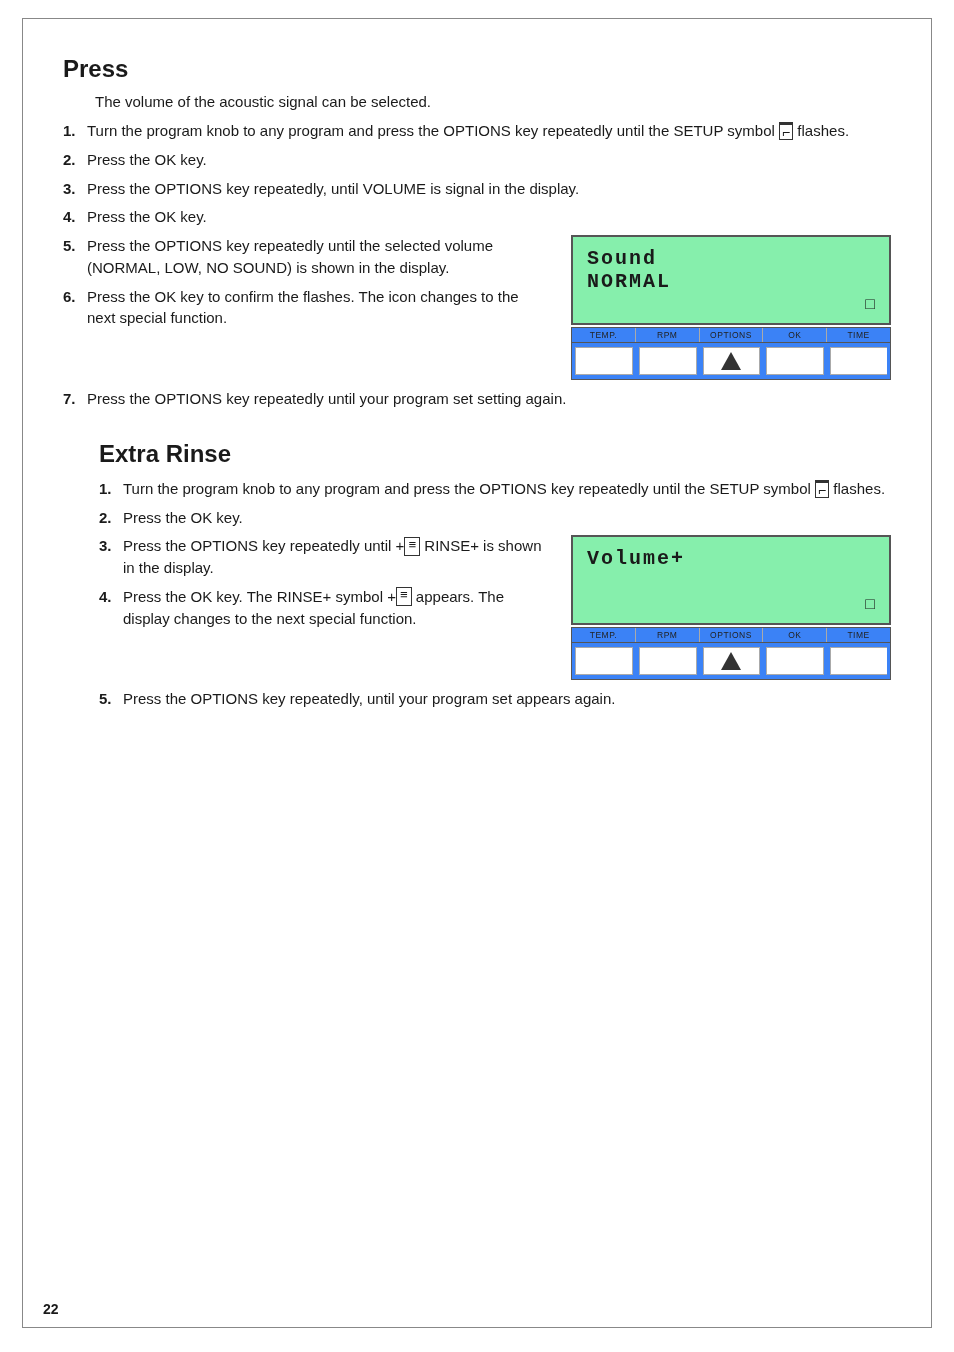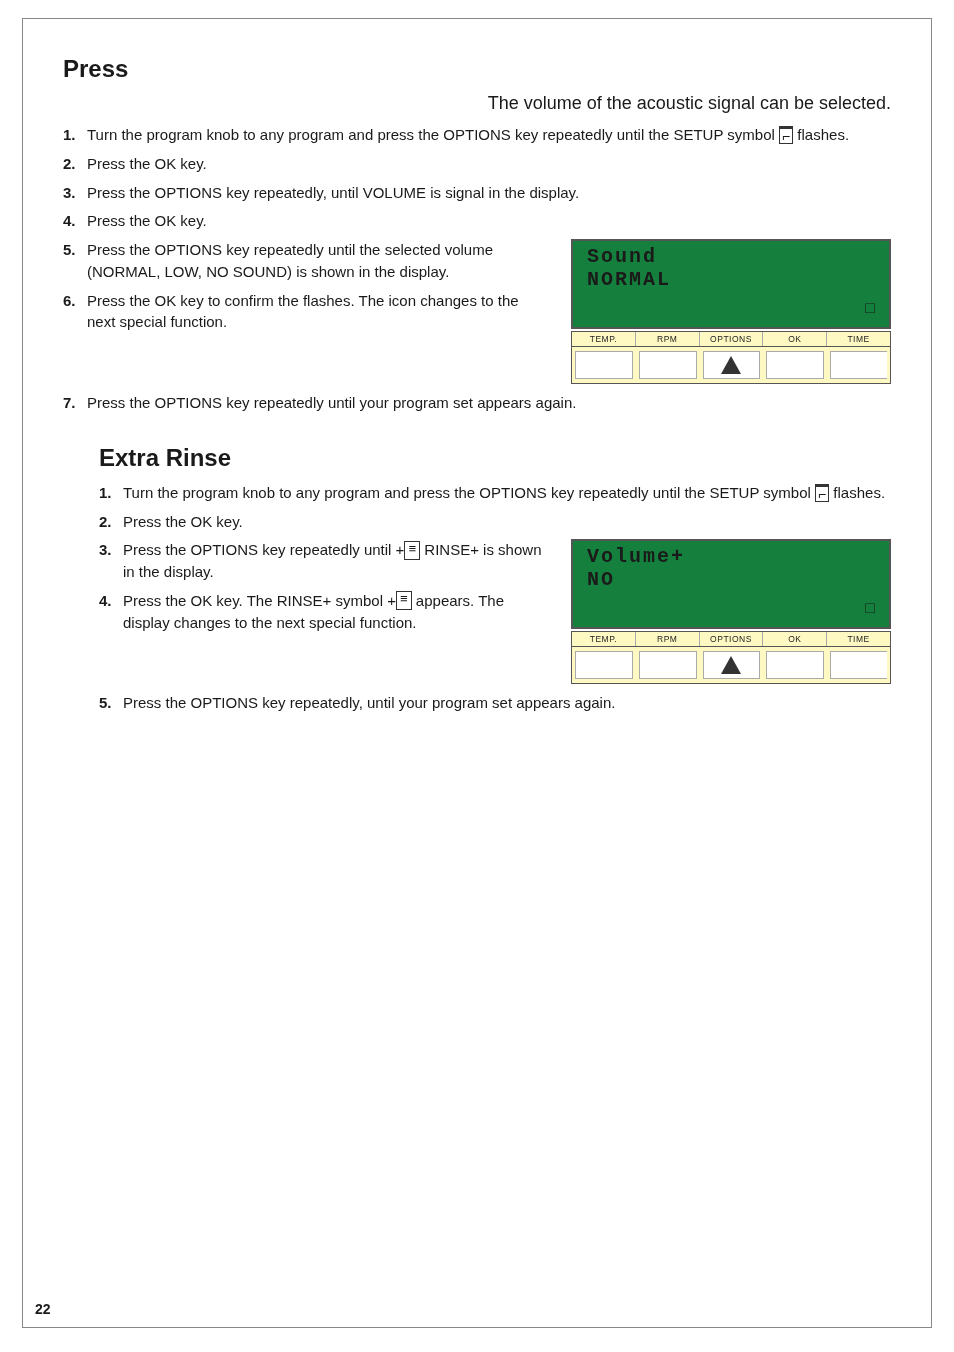"The volume of the acoustic" .section-intro { font-size: 18px -> 15px; text-align: right -> none }
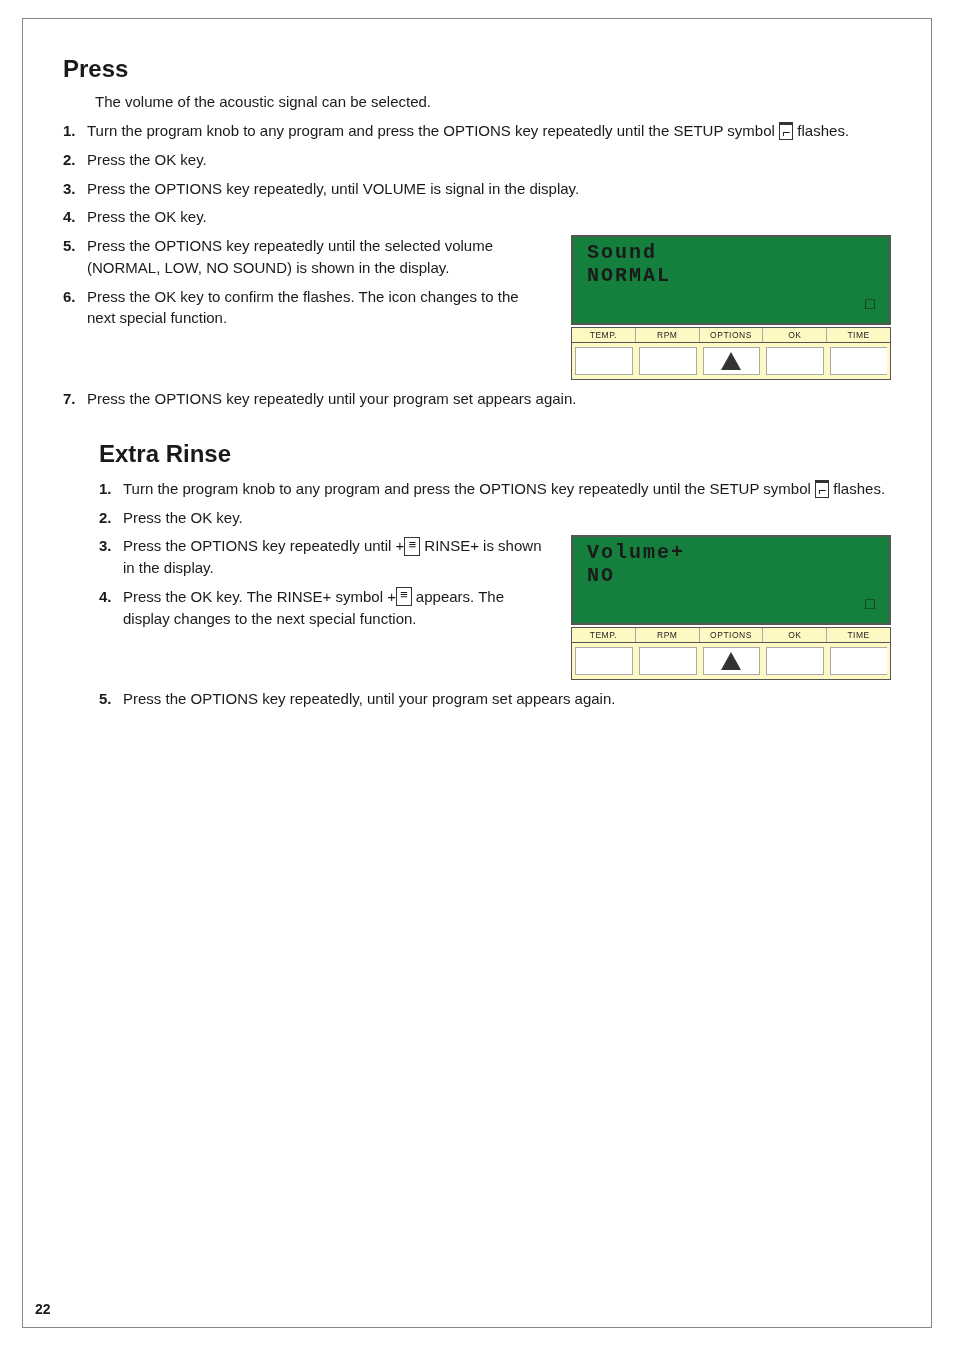"Sound" .display-panel { background: #15803d -> #86efac; padding: 4px 14px 20px 14px -> 10px 14px 20px 14px }
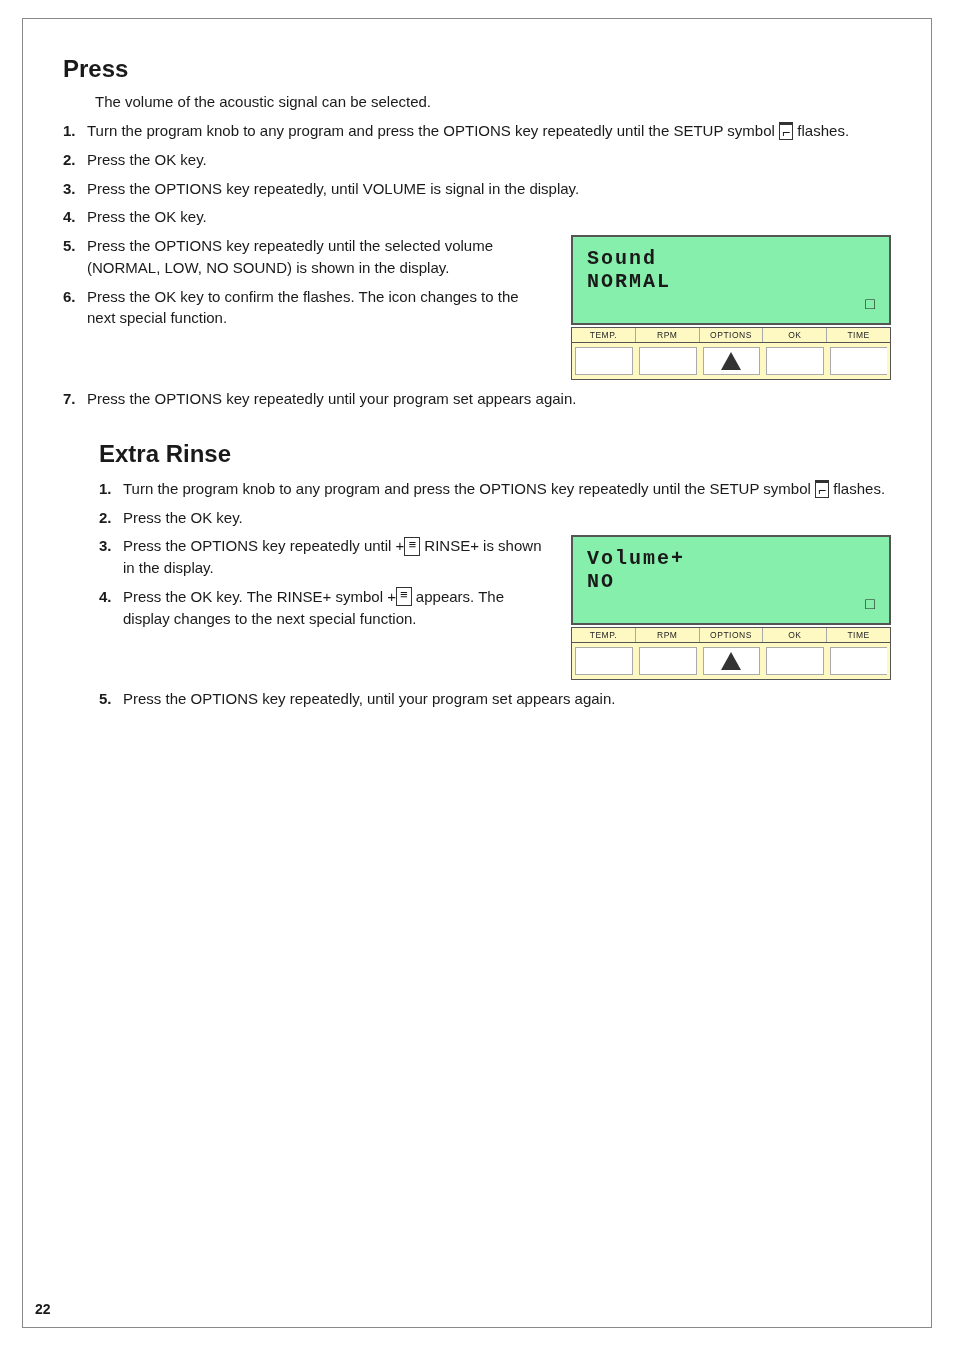"TEMP." .button-row-container { background: #fef9c3 -> #3b82f6 }
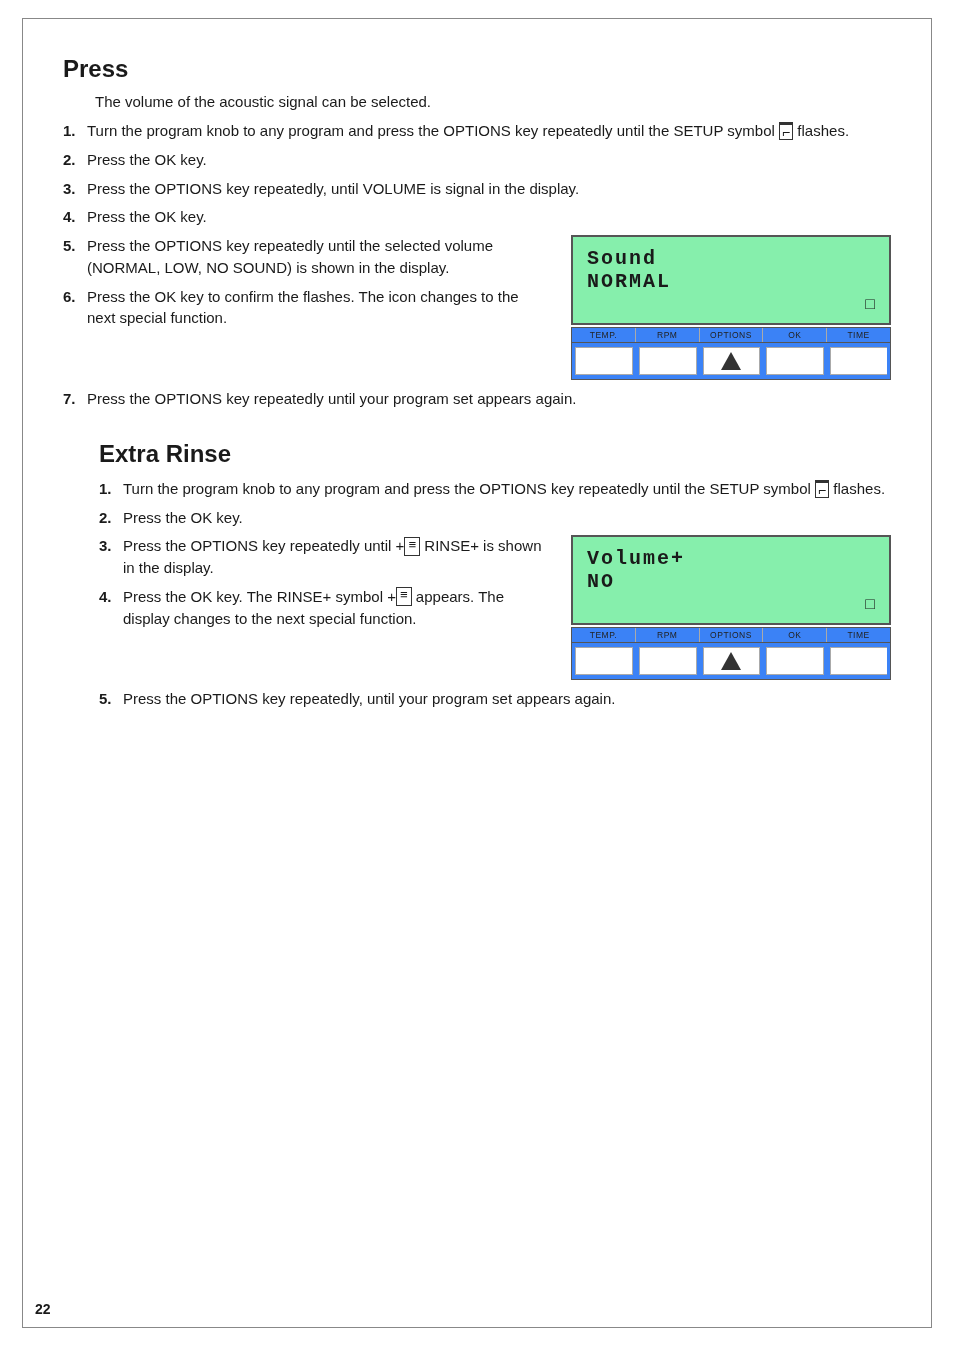"Press the OPTIONS key repeatedly until your" span.step-text { text: appears -> setting }
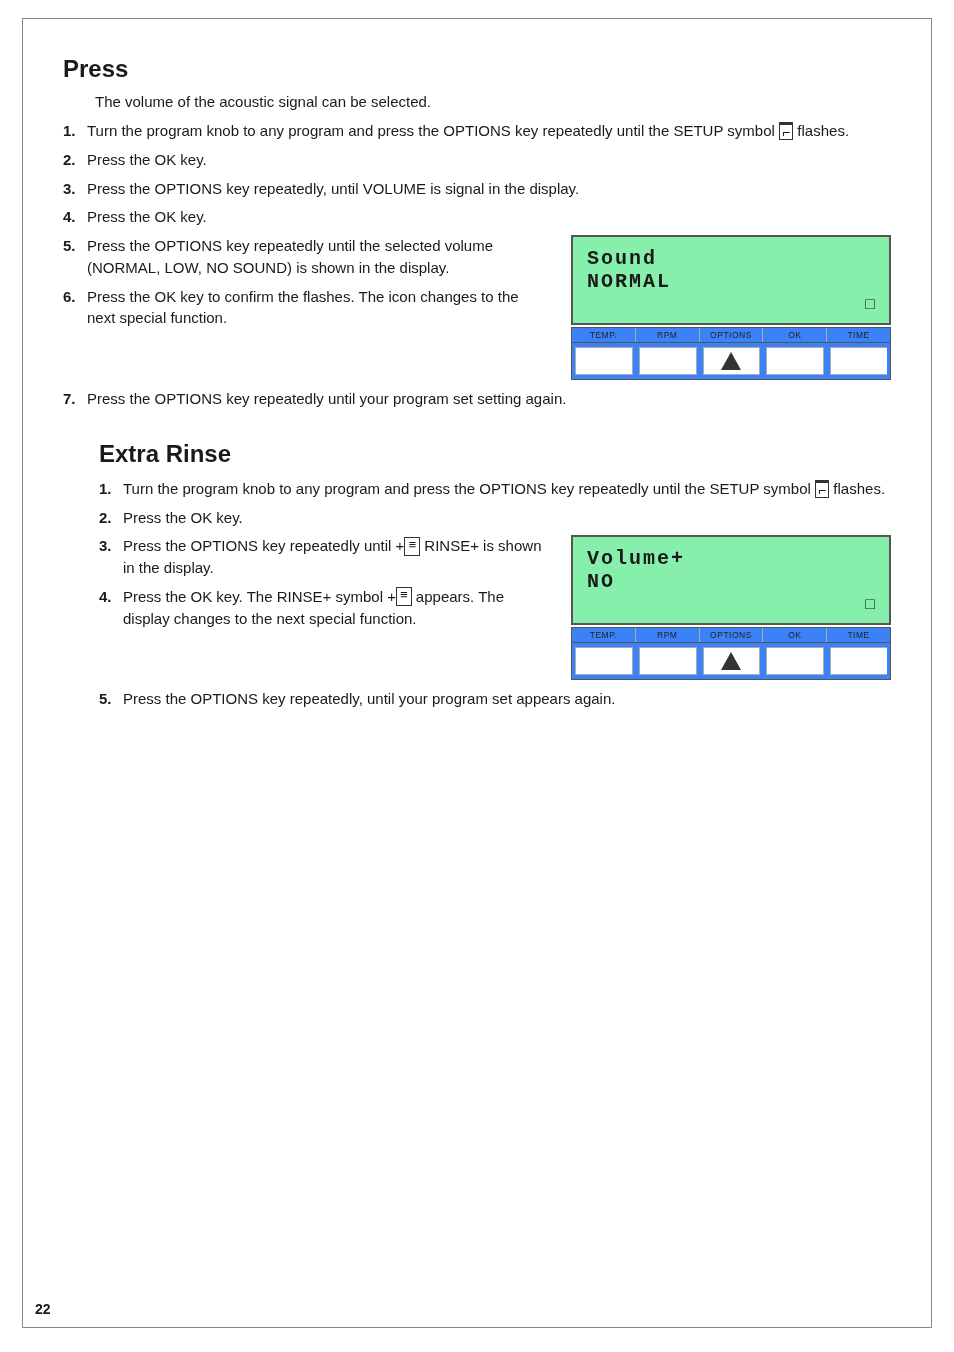"NO" span.display-line { html: <span>NO</span> -> none }
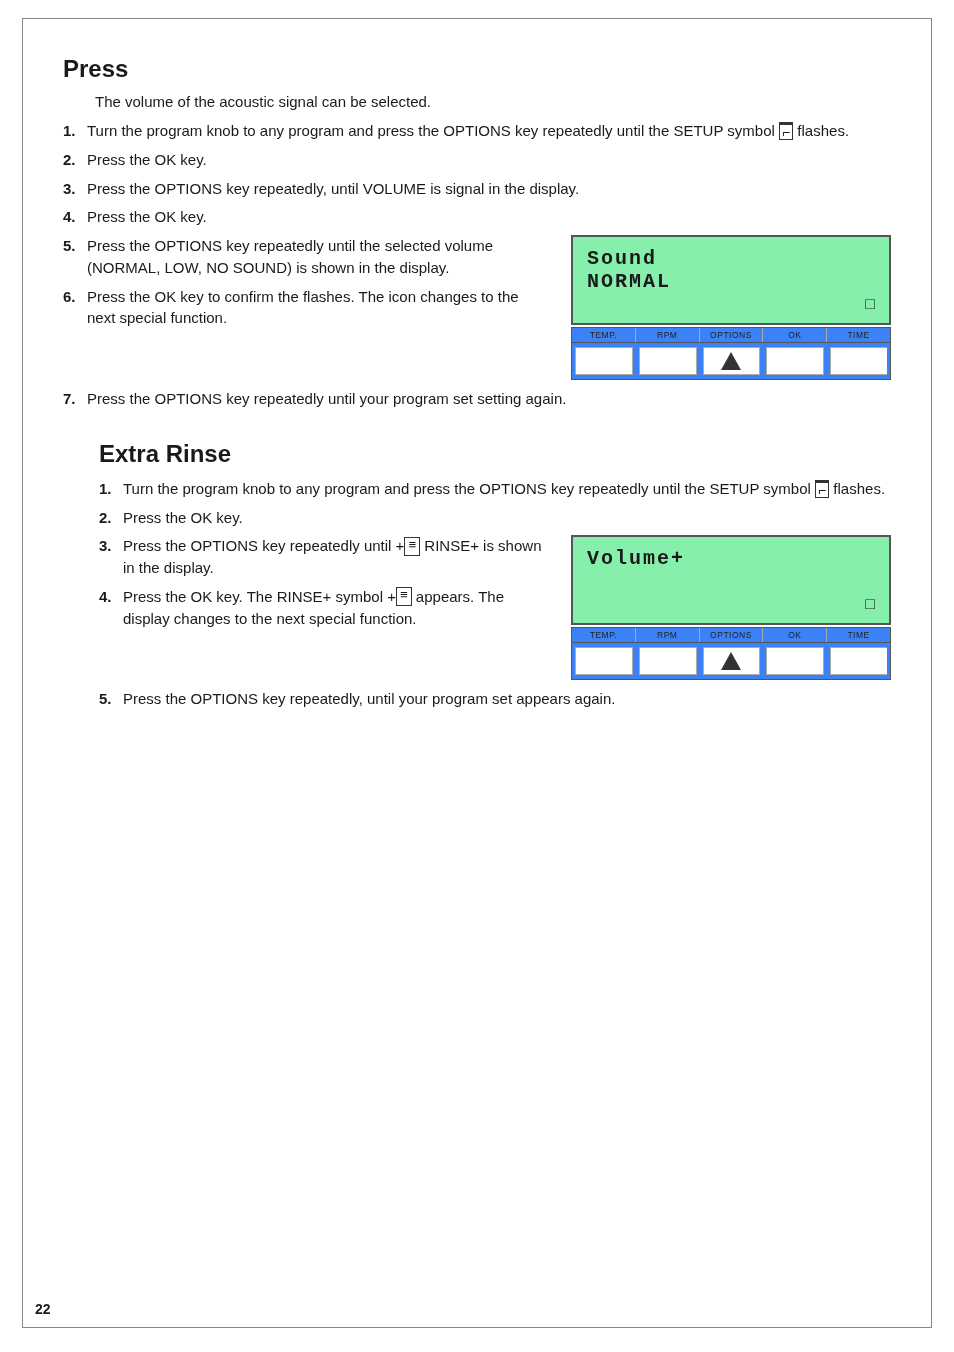"22" .page-number { left: 12px -> 20px }
